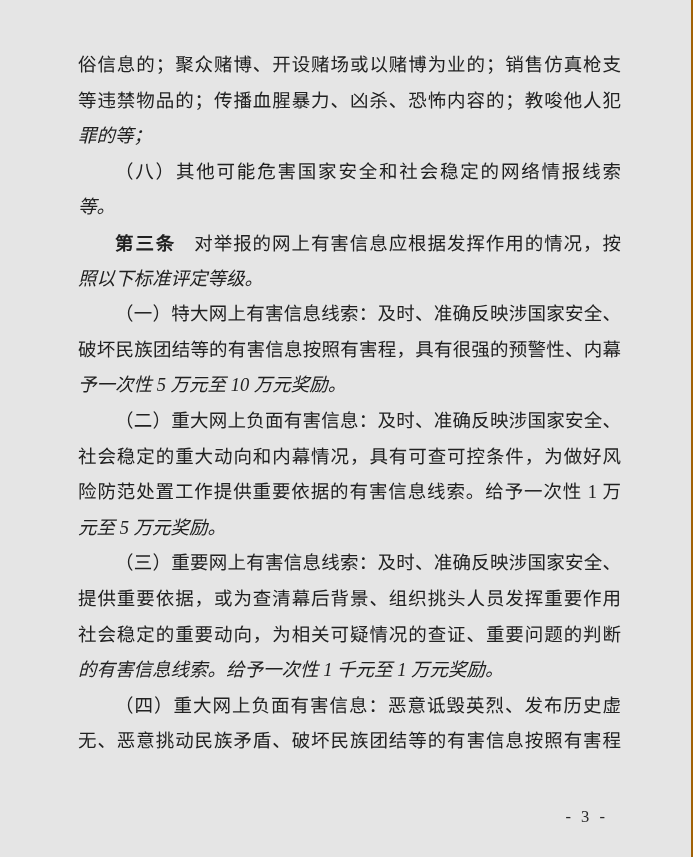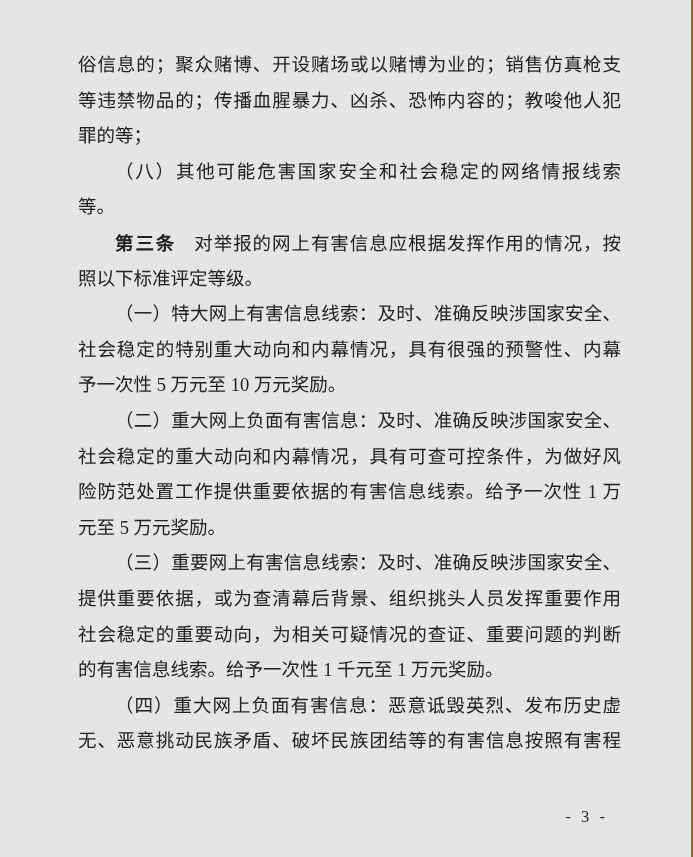"罪的等；" .line.para-end { font-style: none -> italic }
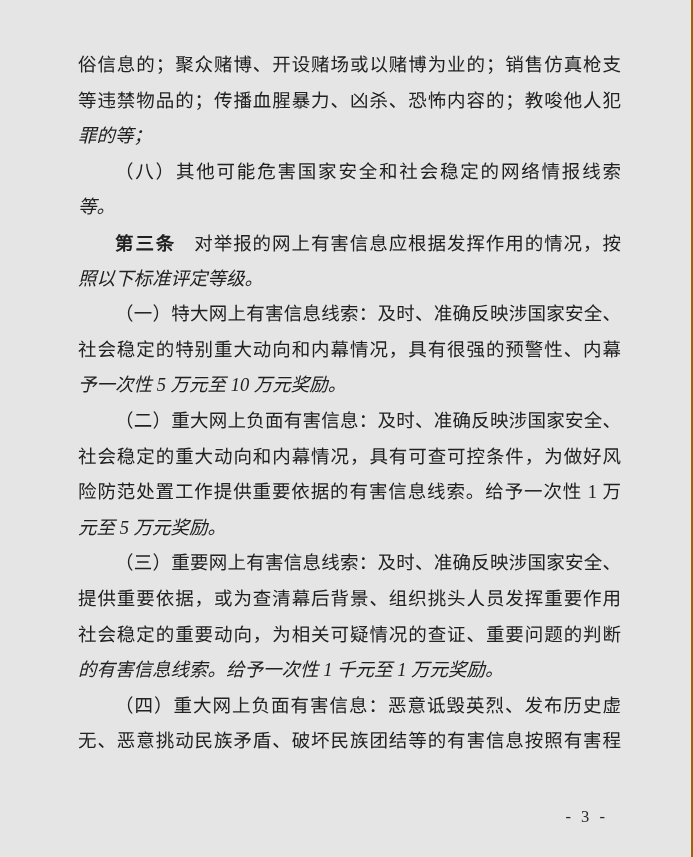"社会稳定的特别重大动向和内幕情况，具有很强的预警性、内幕" span.line-text { text: 社会稳定的特别重大动向和内幕情况 -> 破坏民族团结等的有害信息按照有害程 }
